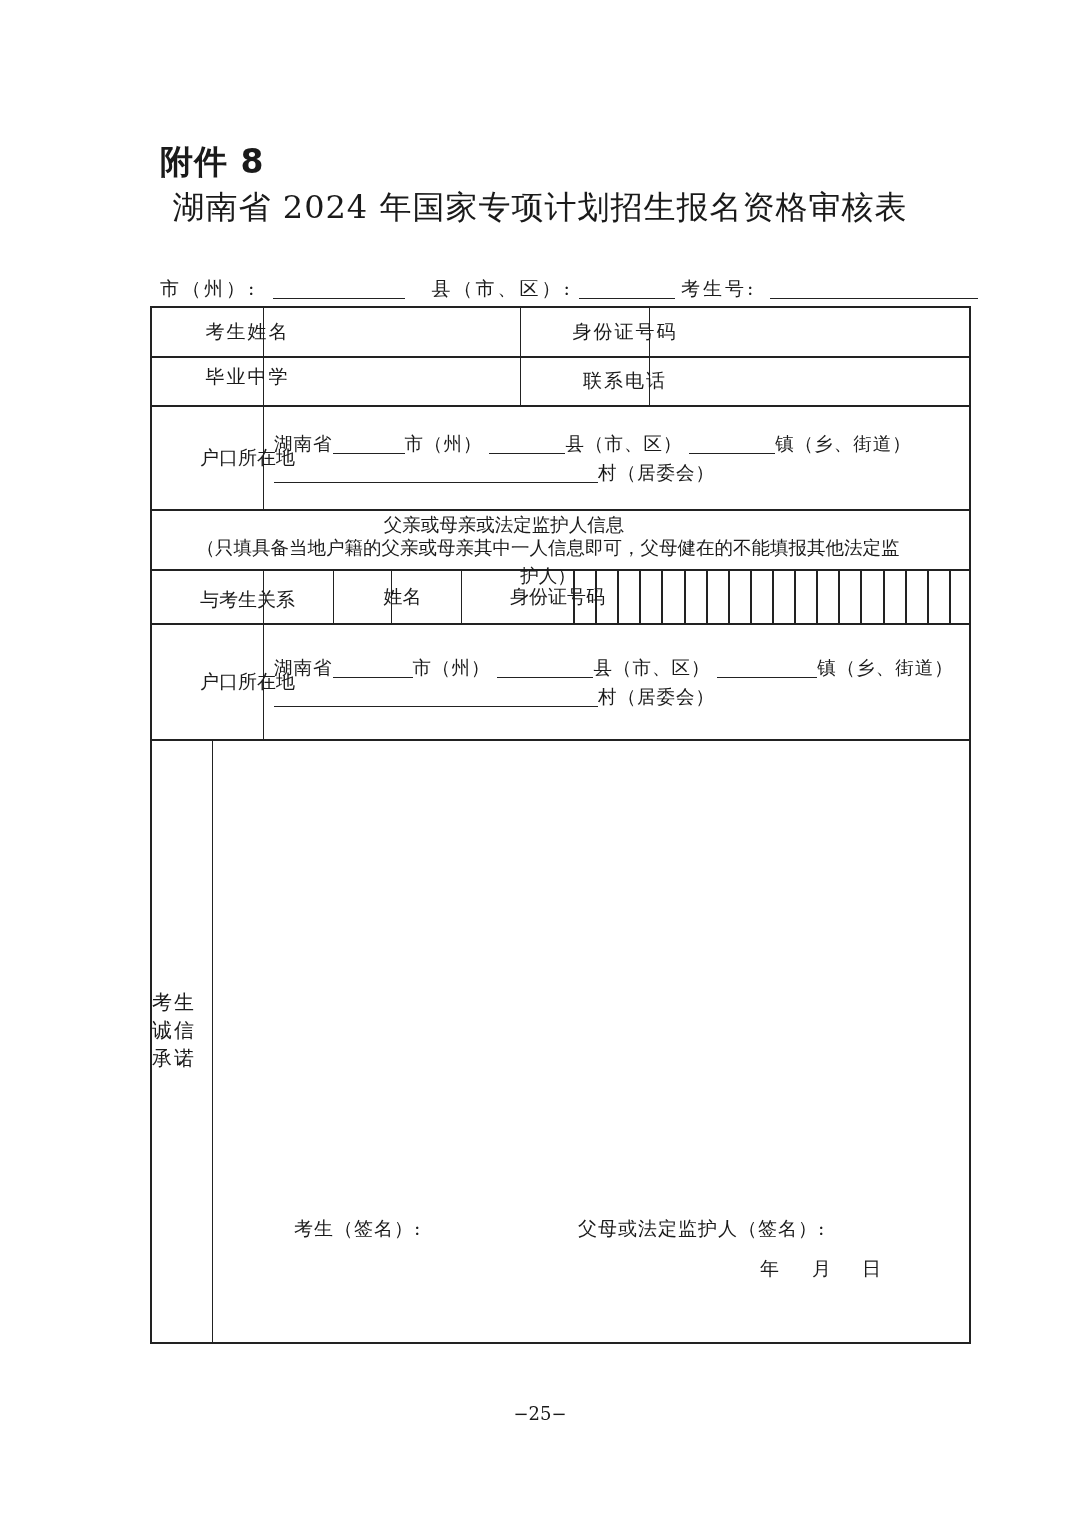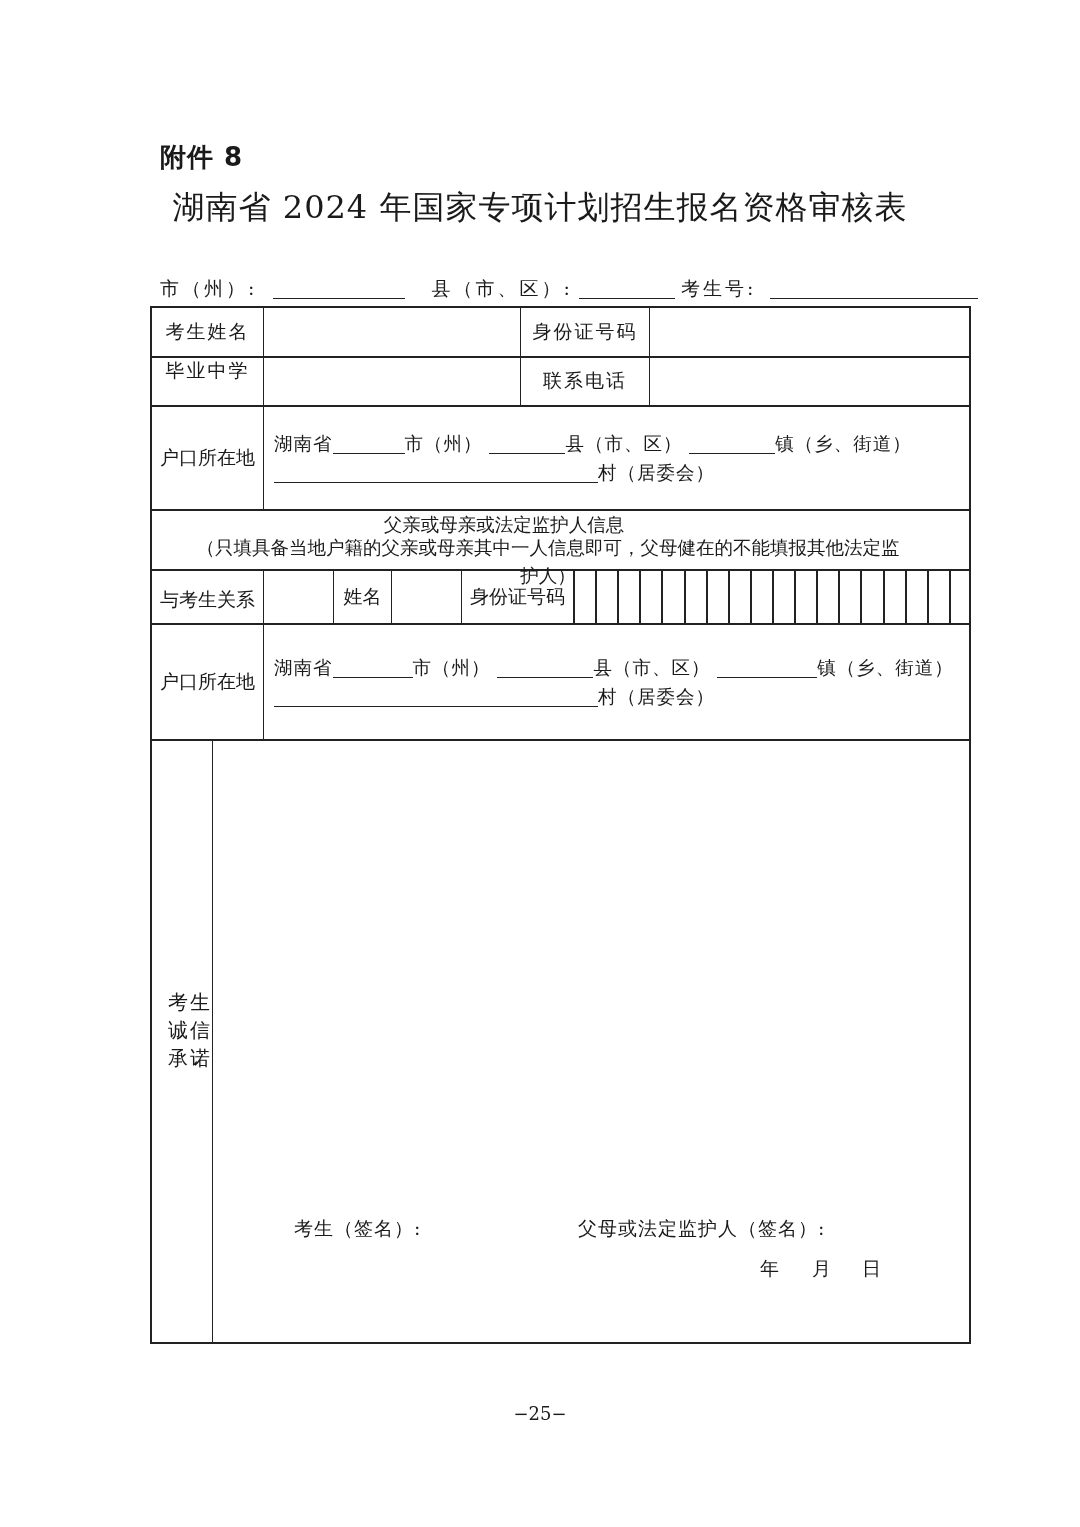"附件 8" .attach { font-size: 26px -> 33px }
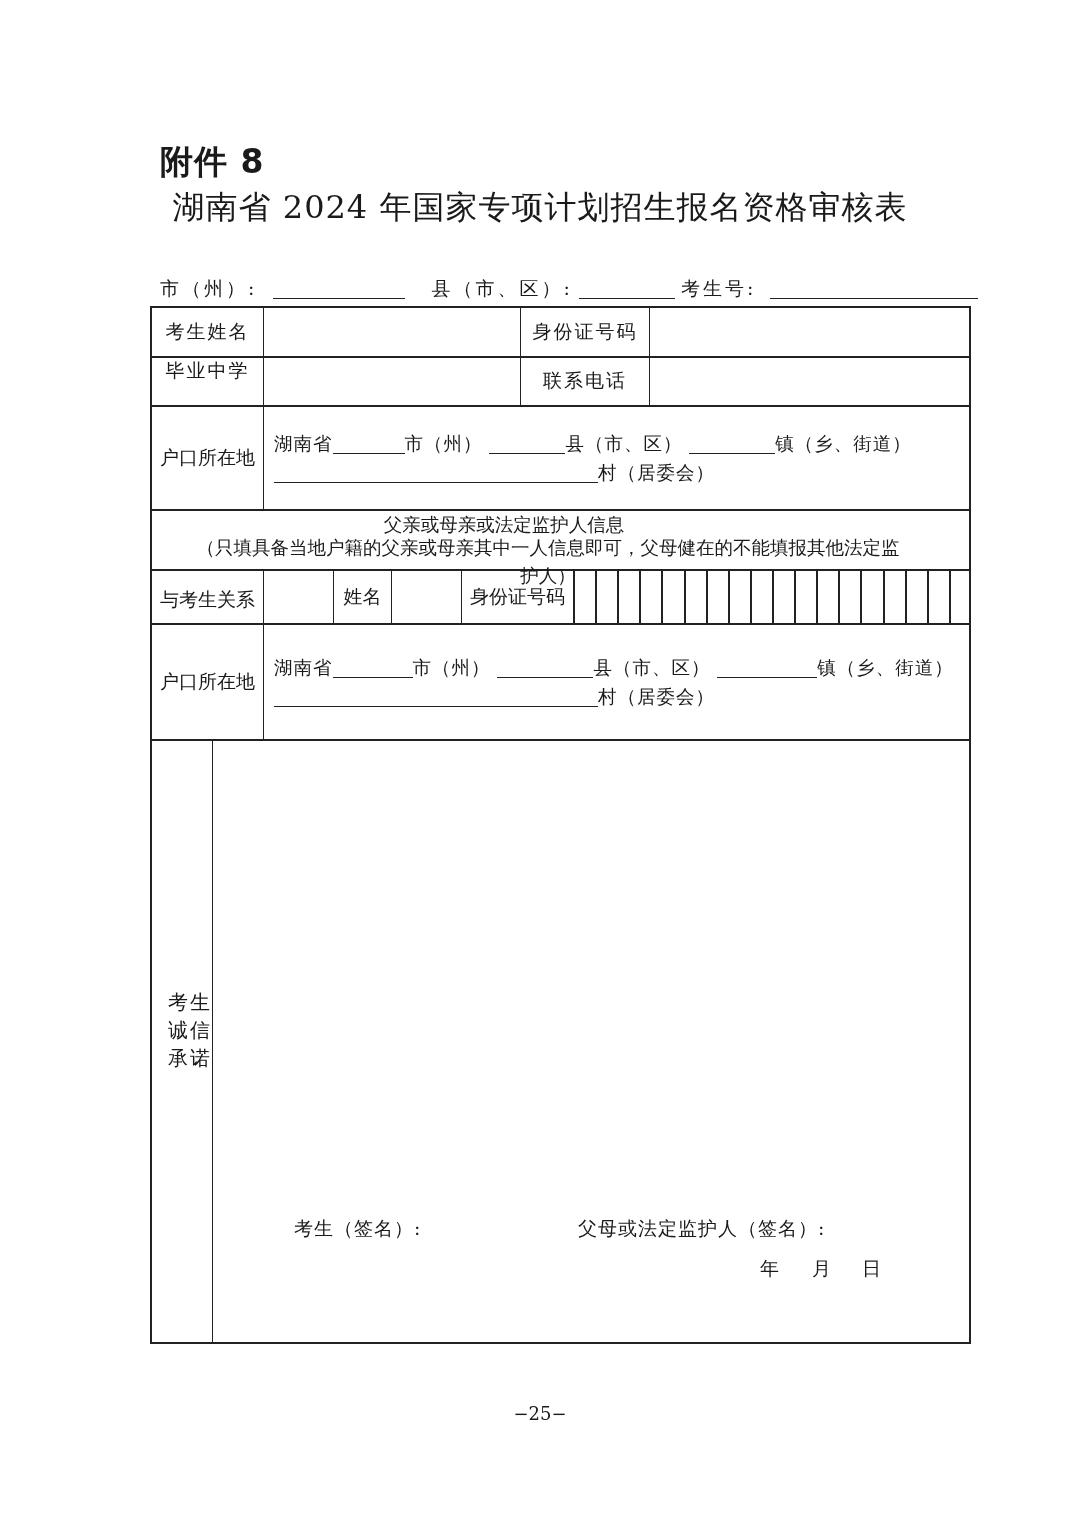"考生姓名" .lab { margin-left: none -> 40px }
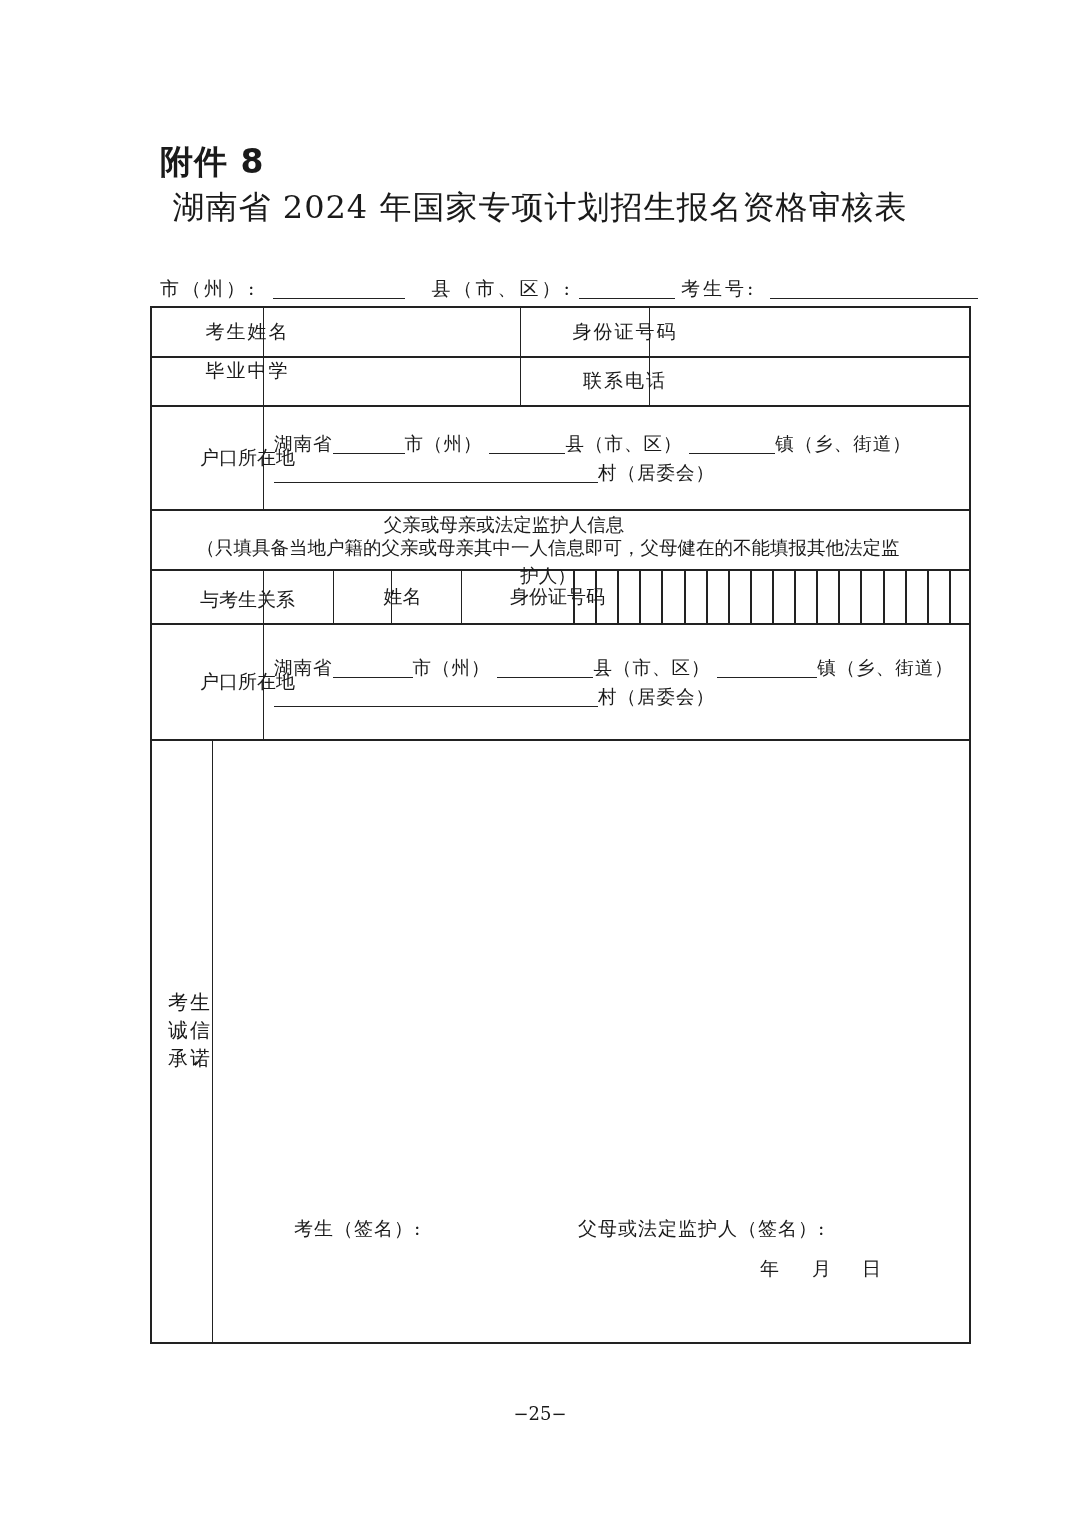"毕业中学" div.lab { top: 37px -> 43px }
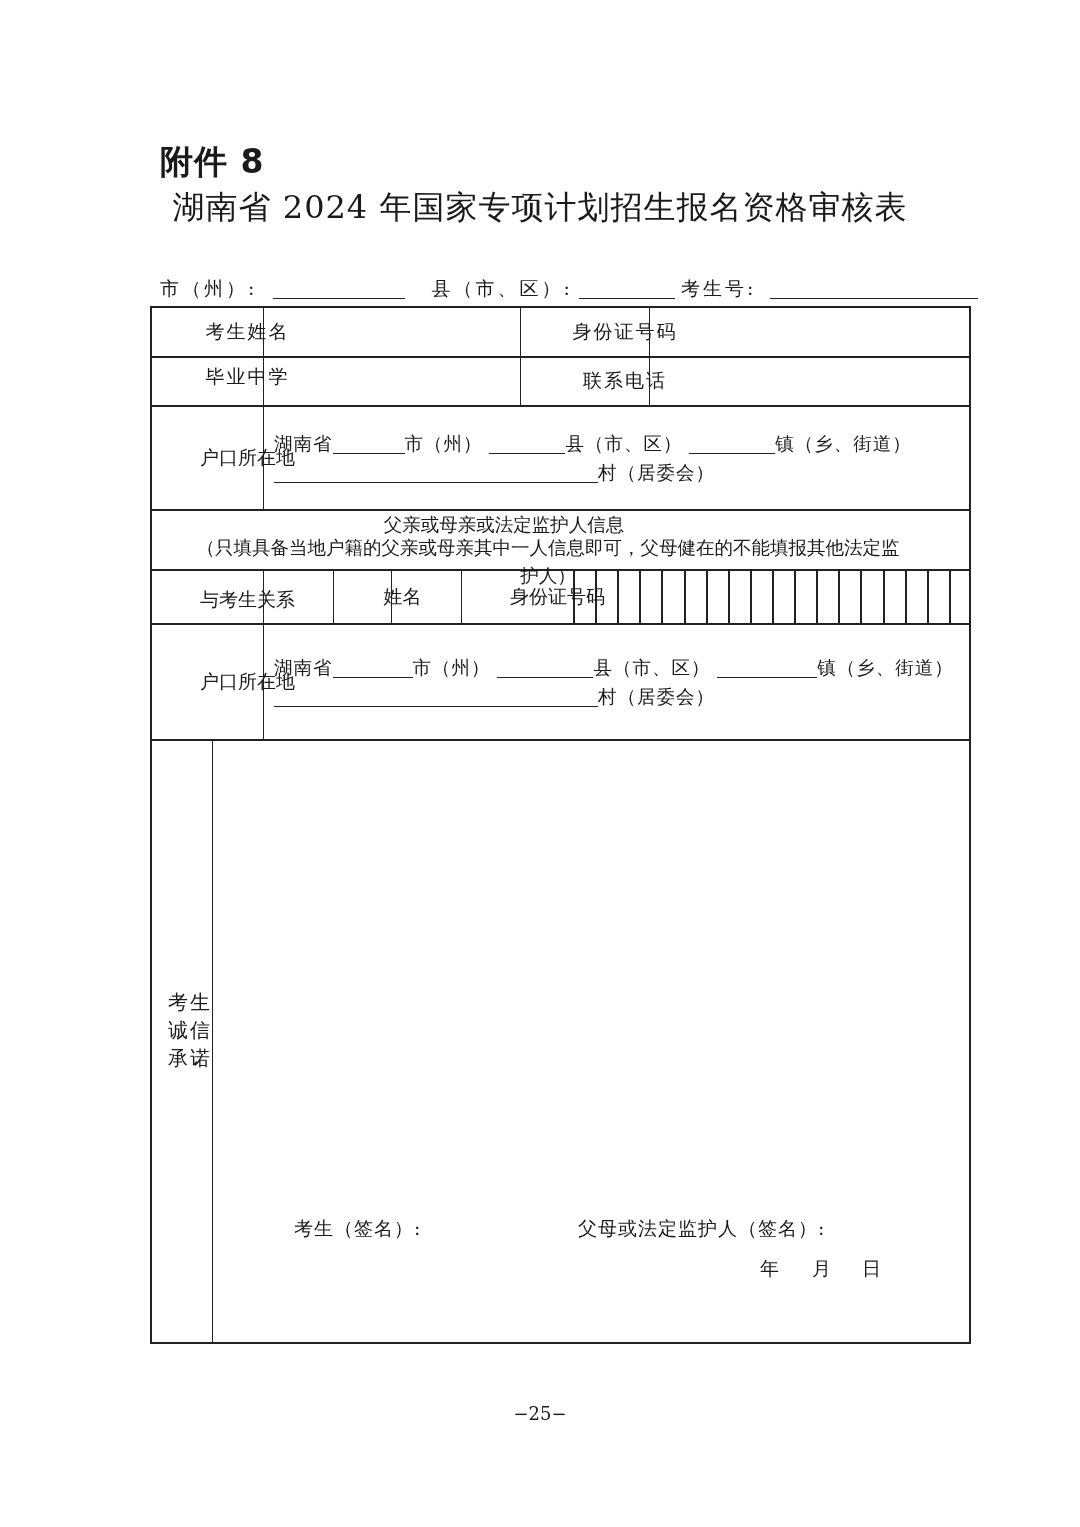"考生" .pledge-label { text-align: right -> left }
